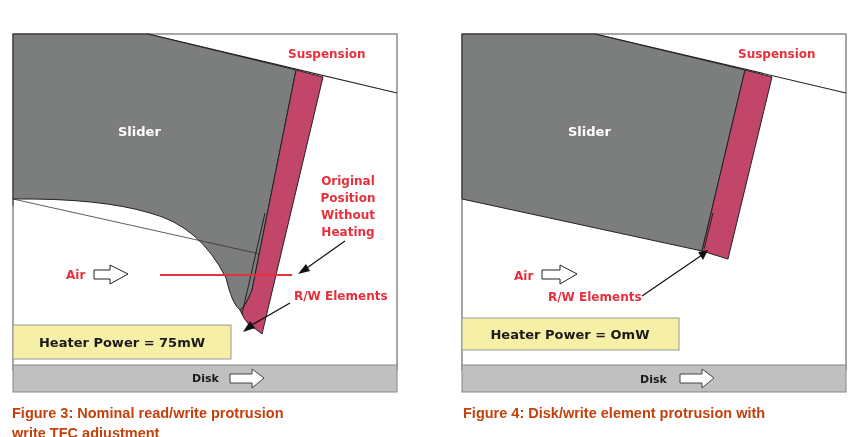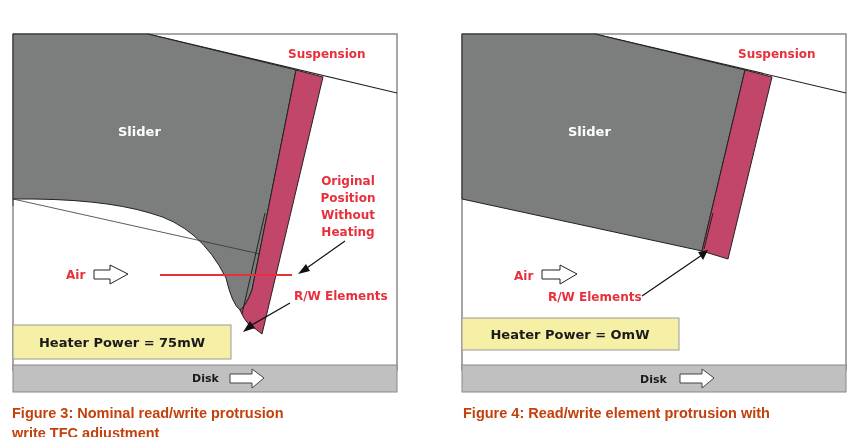"Figure 4: Read/write element protrusion" div { text: Read/write -> Disk/write }
